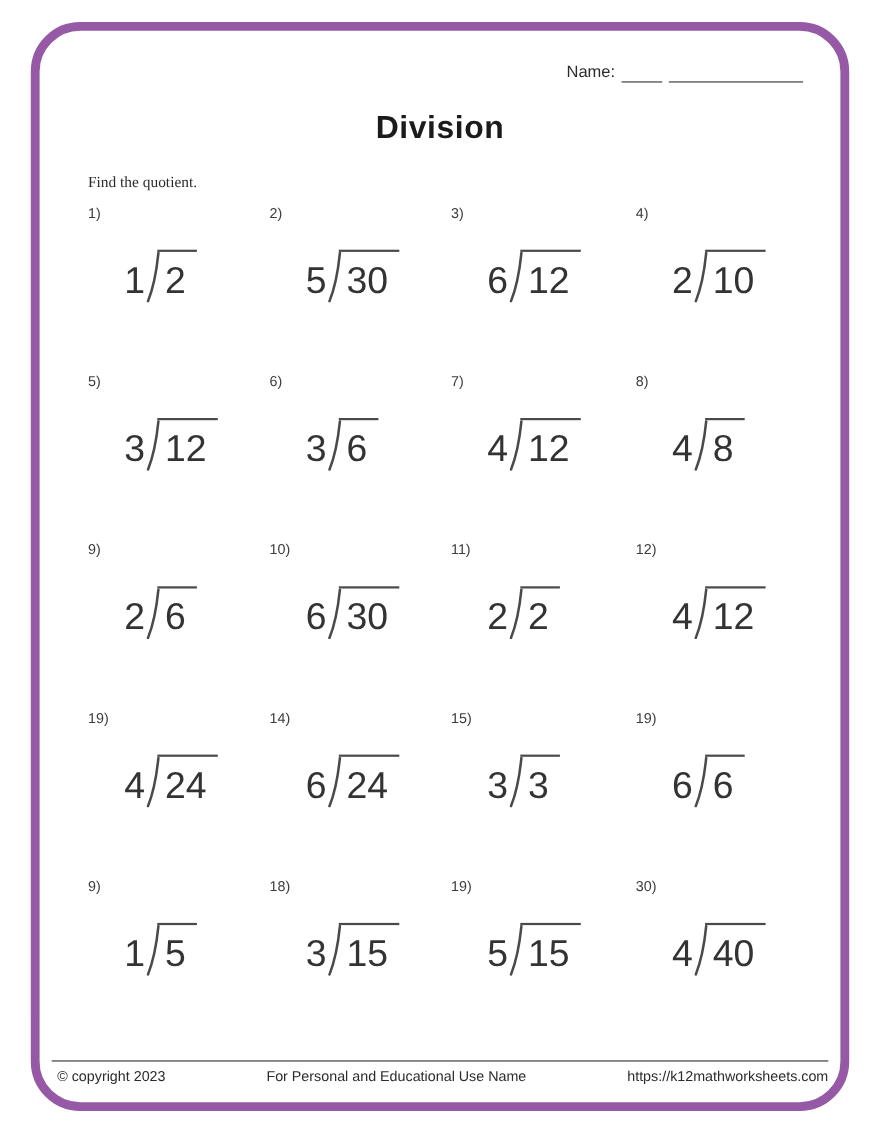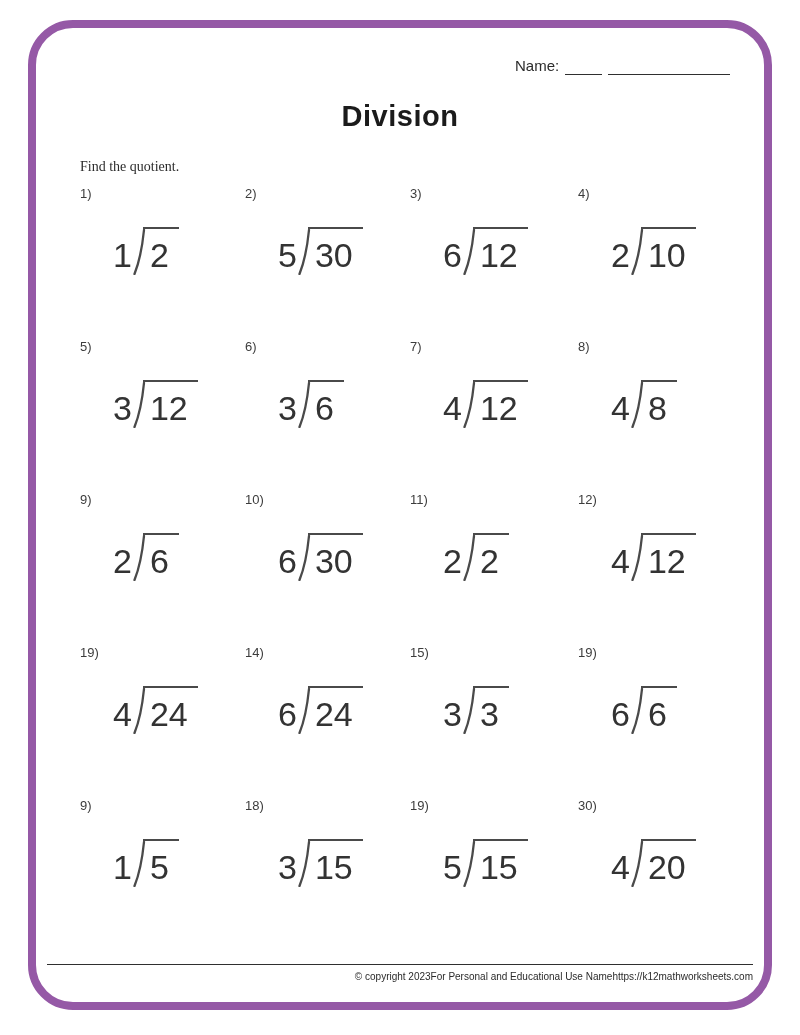"20" span.dividend { text: 20 -> 40 }
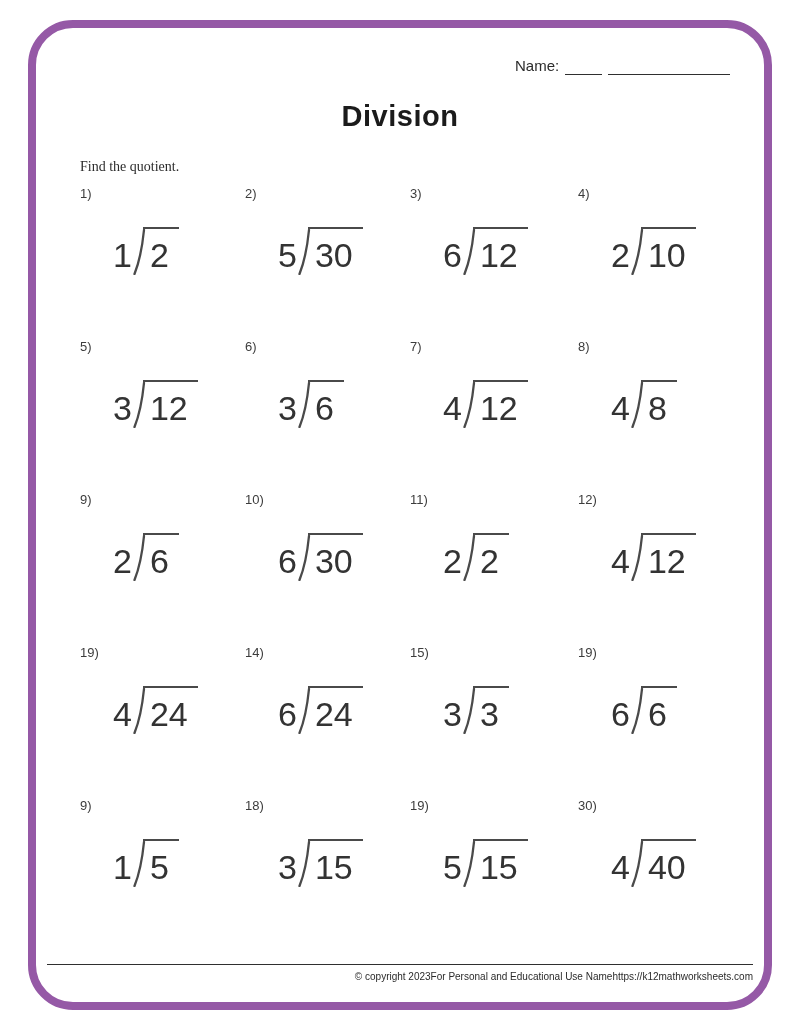"© copyright 2023" .footer { font-size: 10px -> 13px; justify-content: flex-end -> space-between }
